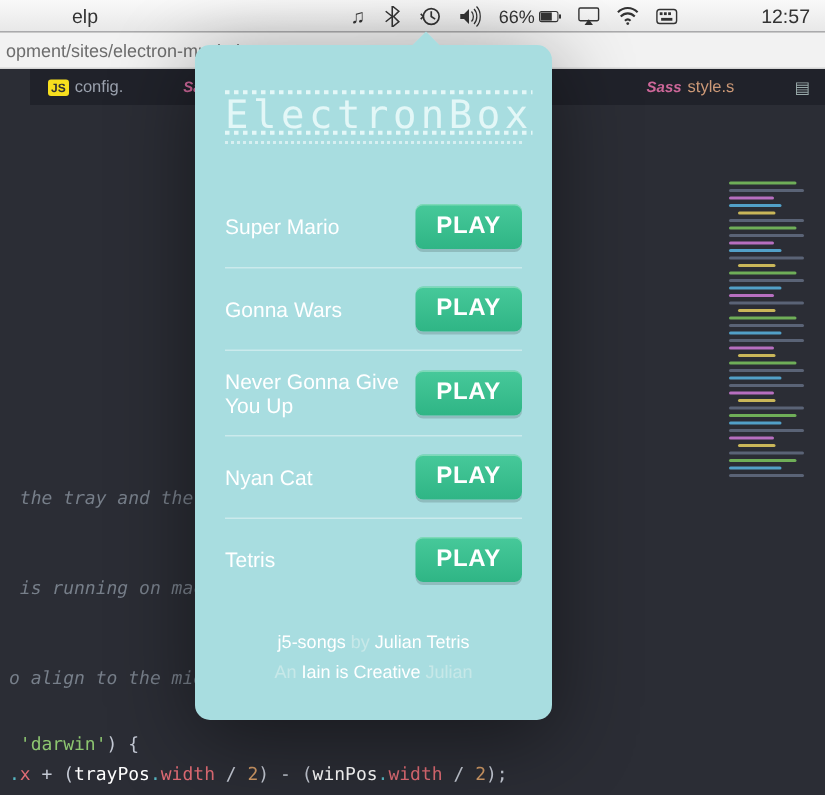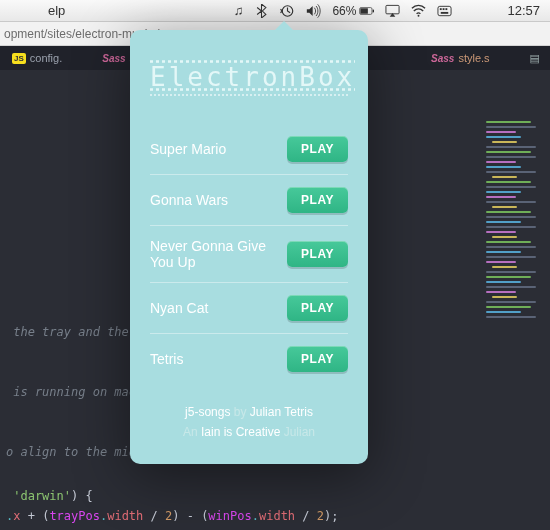"JS" .editor-bg { padding-left: none -> 20px }
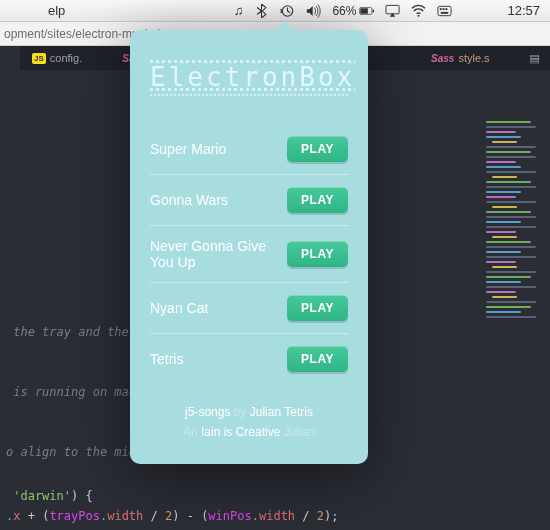"PLAY" .play-btn { font-size: 12px -> 16px }
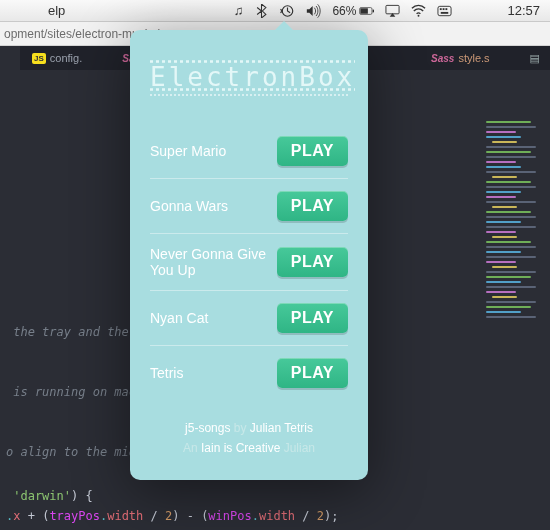"trayPos" .tok-var { color: #d946ef -> #ffffff }
